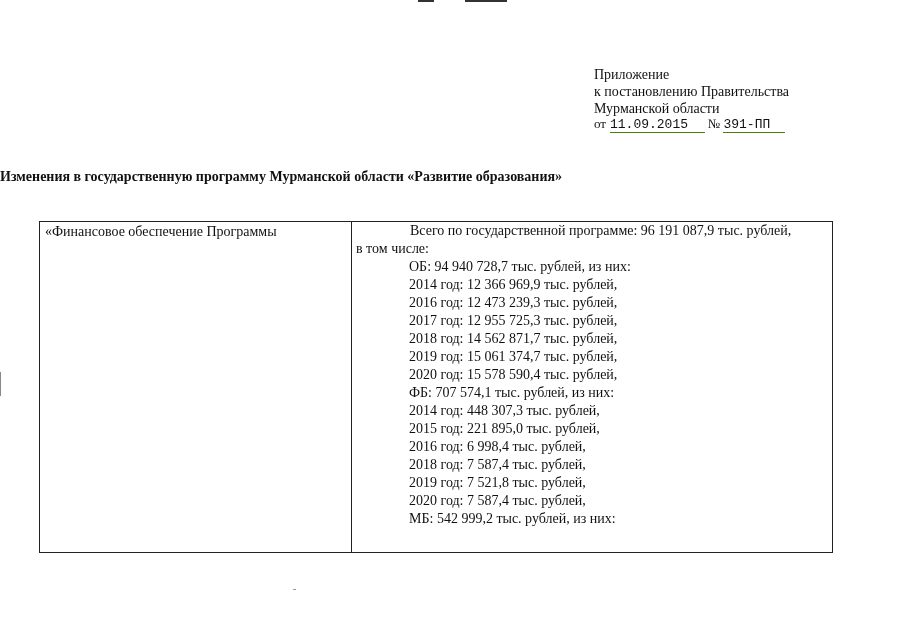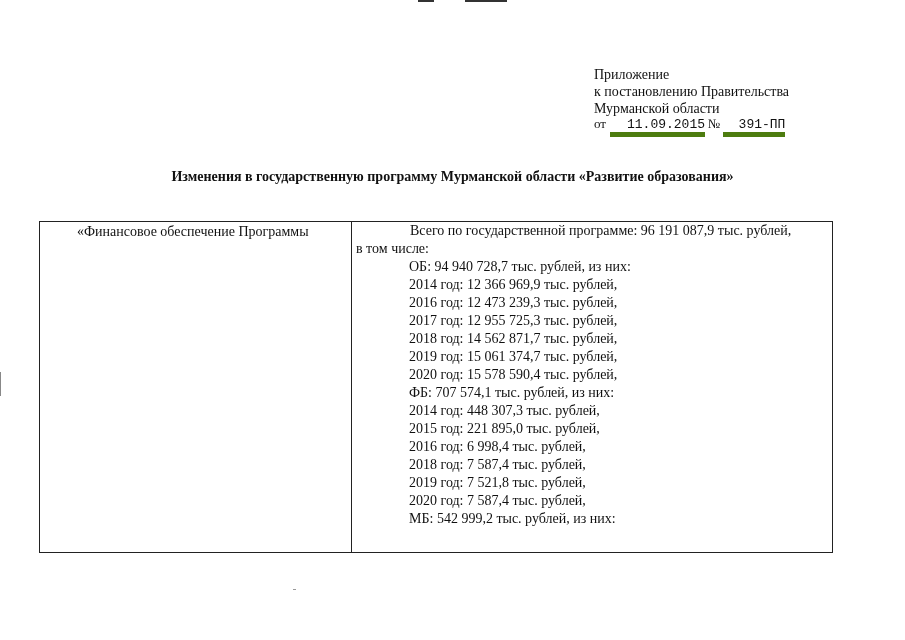"11.09.2015" .appendix .field { border-bottom: 5px solid #4d7c0f -> 1px solid #4d7c0f; text-align: right -> left }
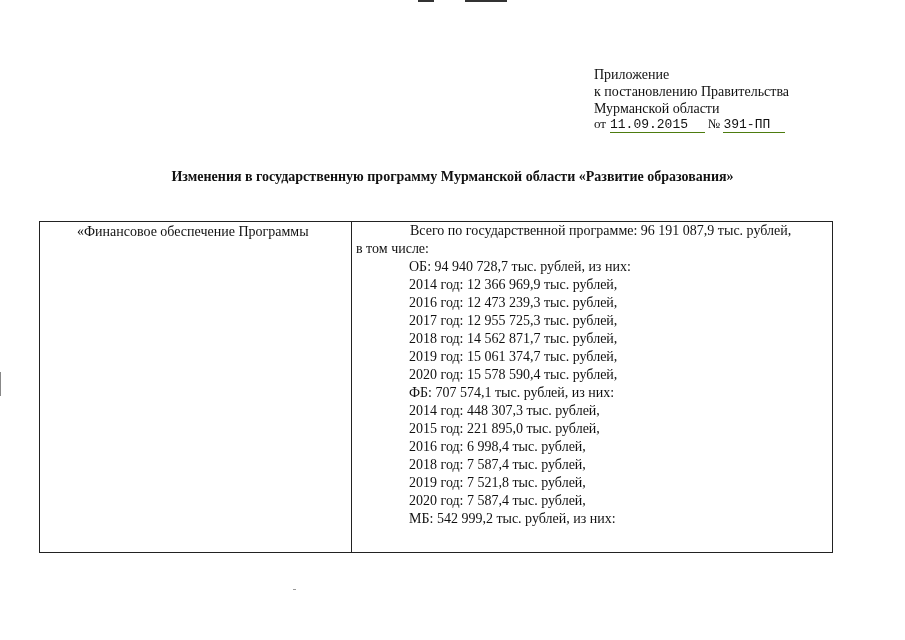"Изменения в государственную программу" .doc-title { text-align: center -> left }
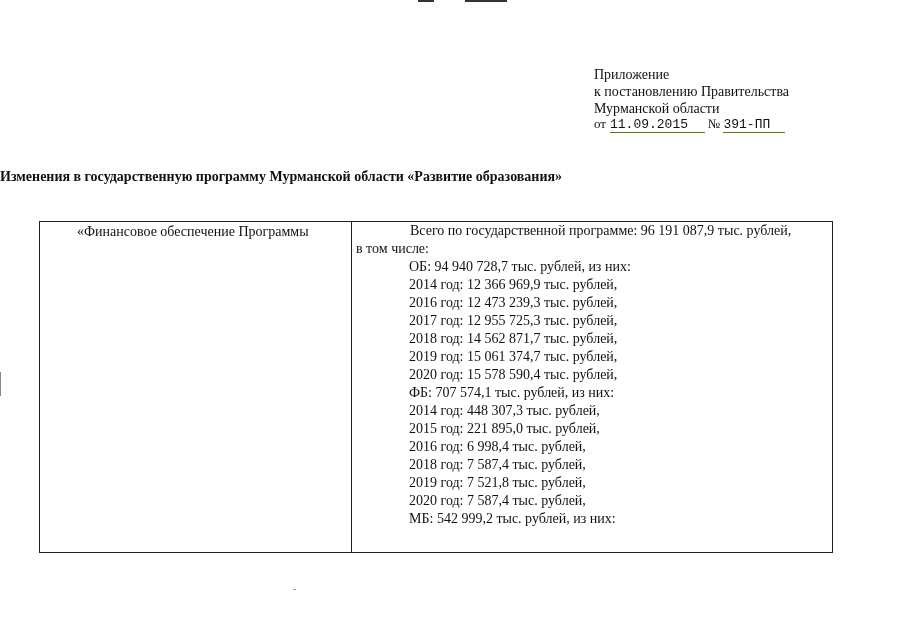"«Финансовое обеспечение Программы" .fin-table .left-cell { margin-left: 32px -> none }
